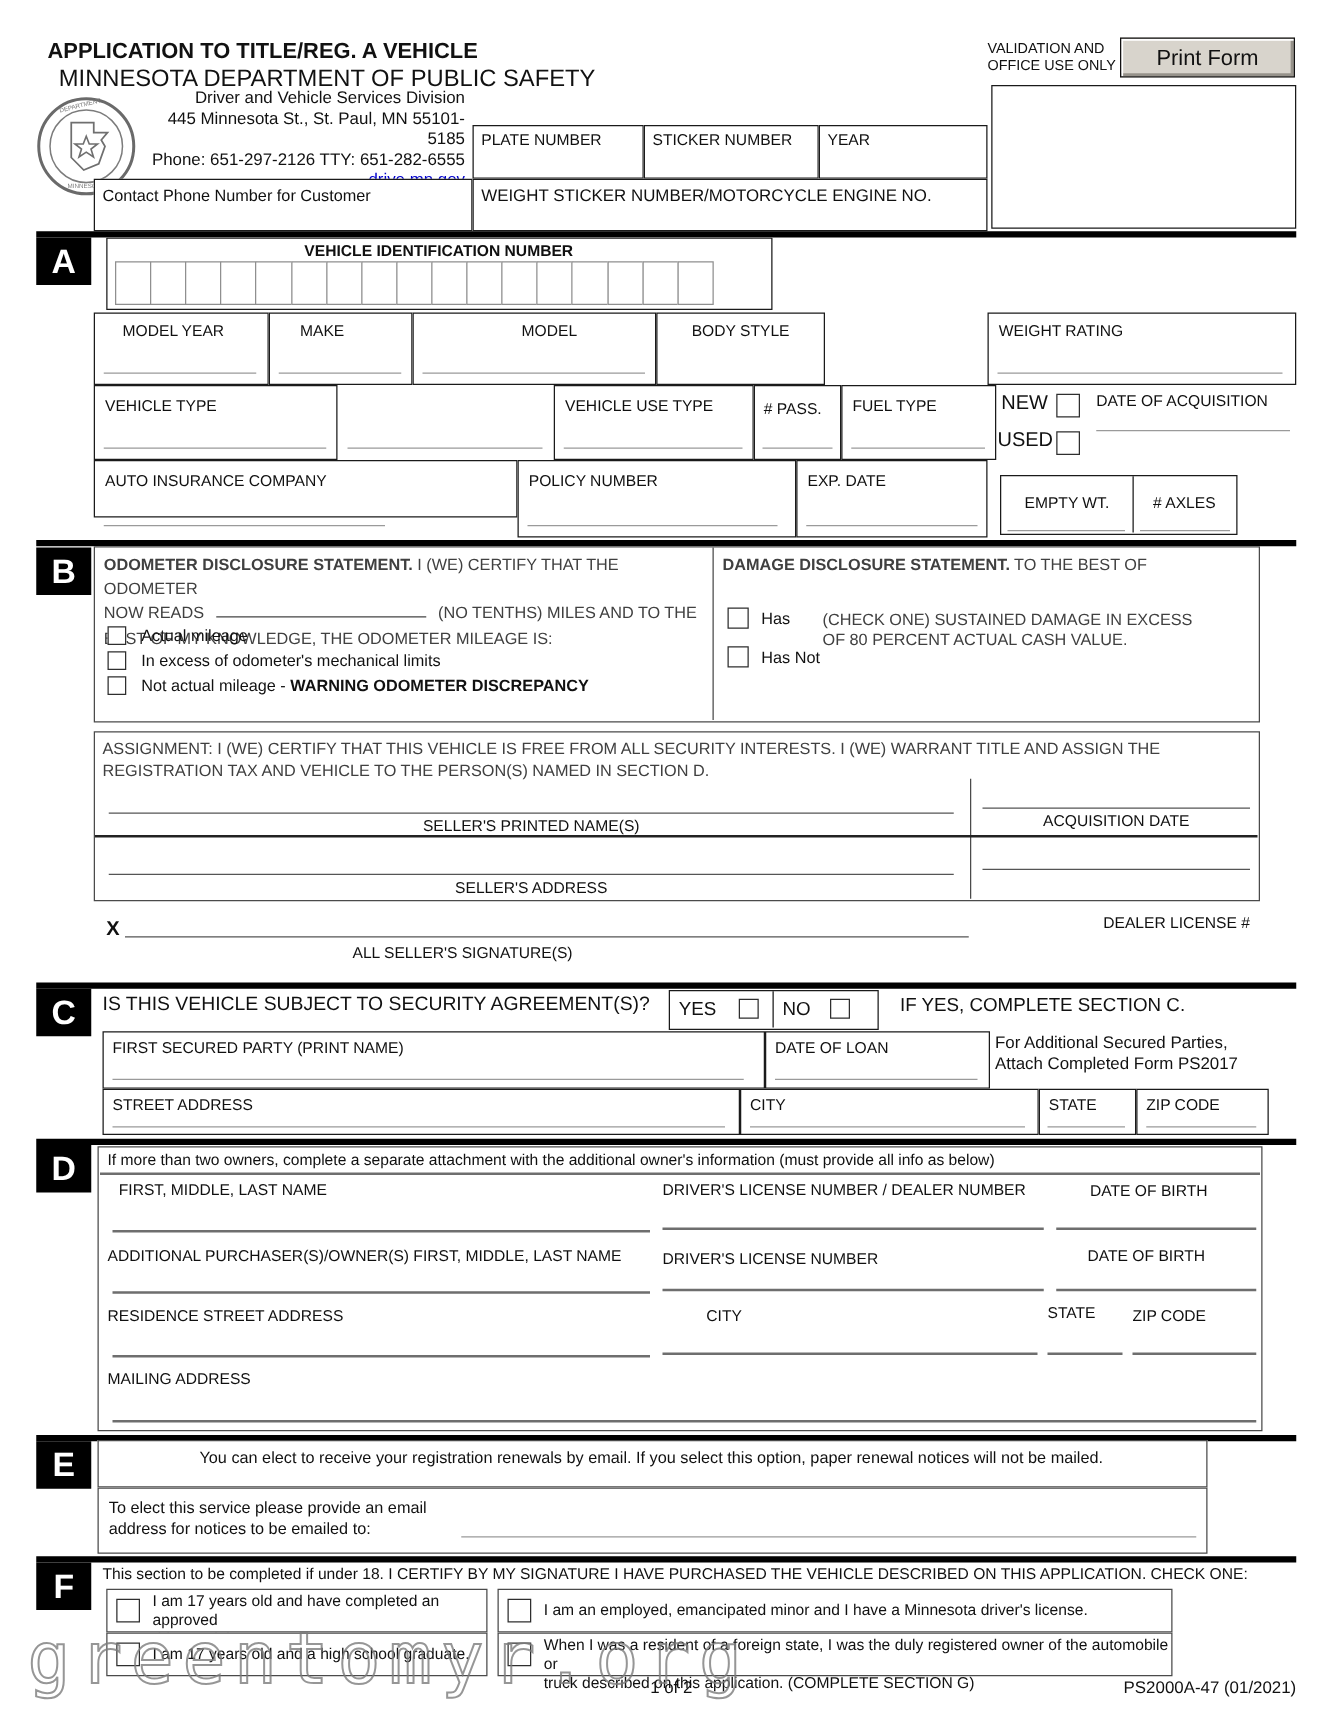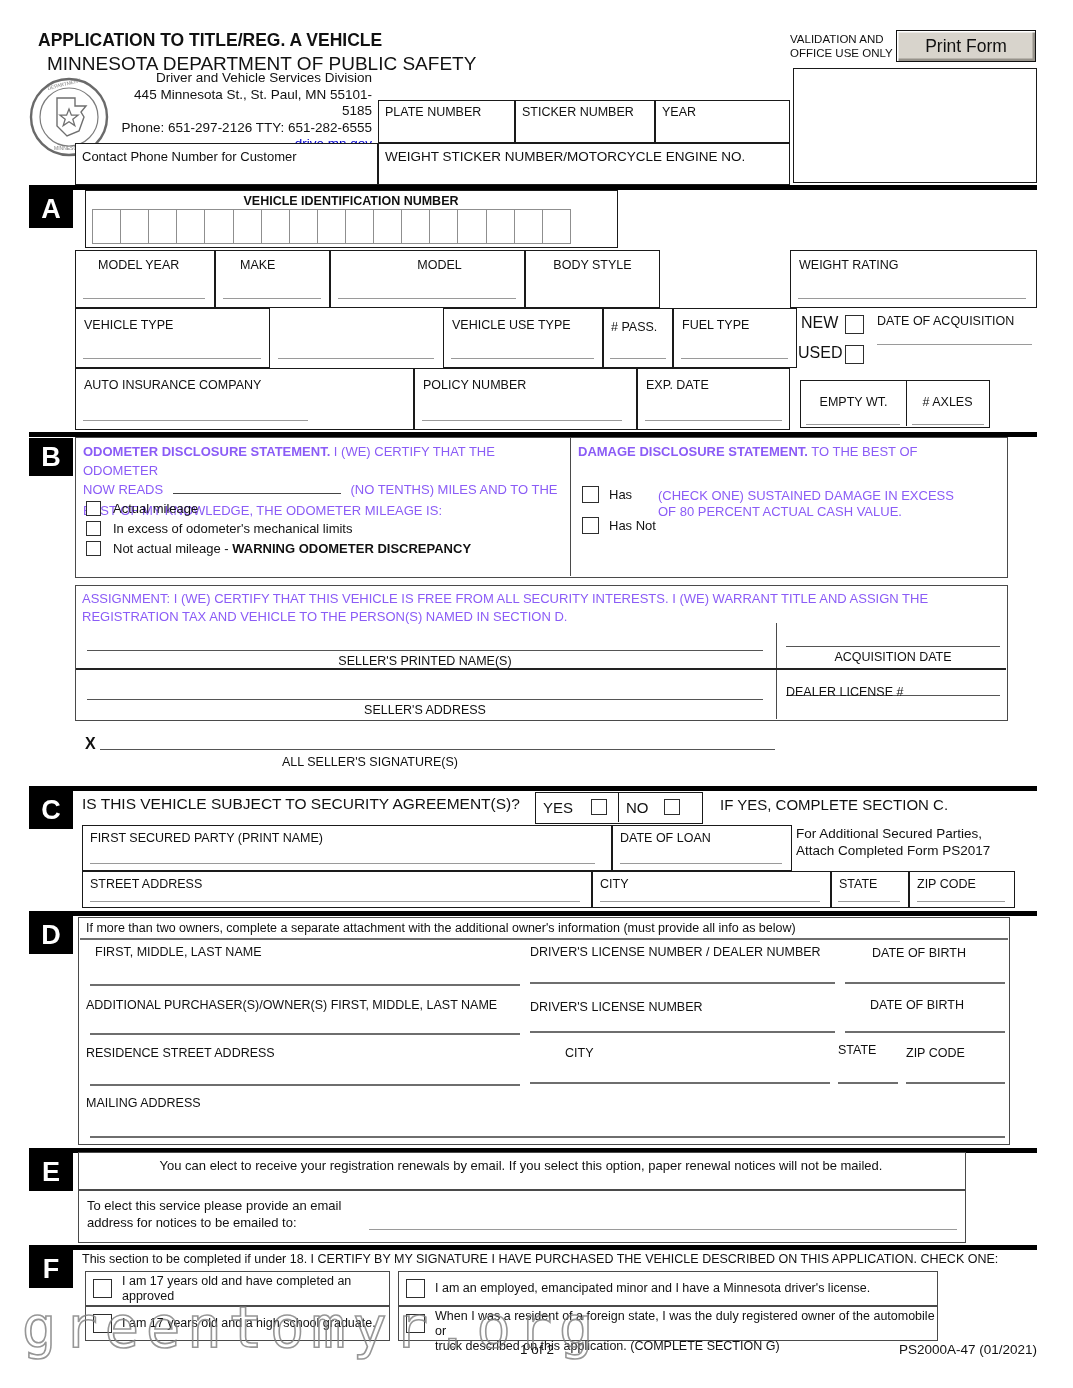"AUTO INSURANCE COMPANY" div.box { height: 62px -> 46px }
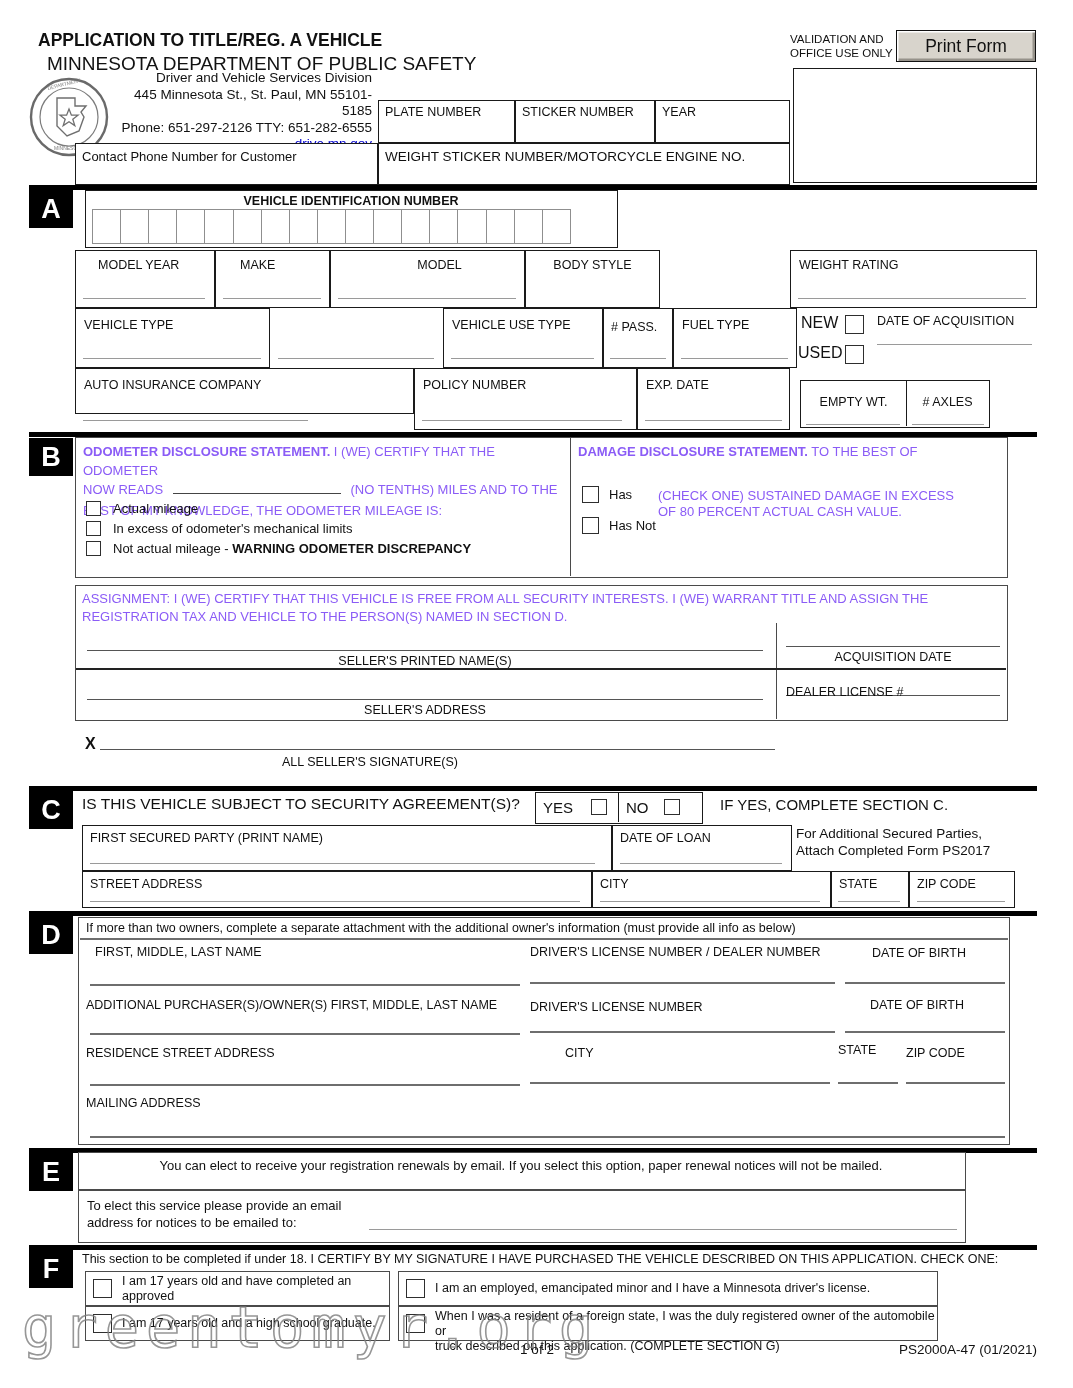"ODOMETER DISCLOSURE STATEMENT. I (WE)" .txt { color: #8b5cf6 -> #404040 }
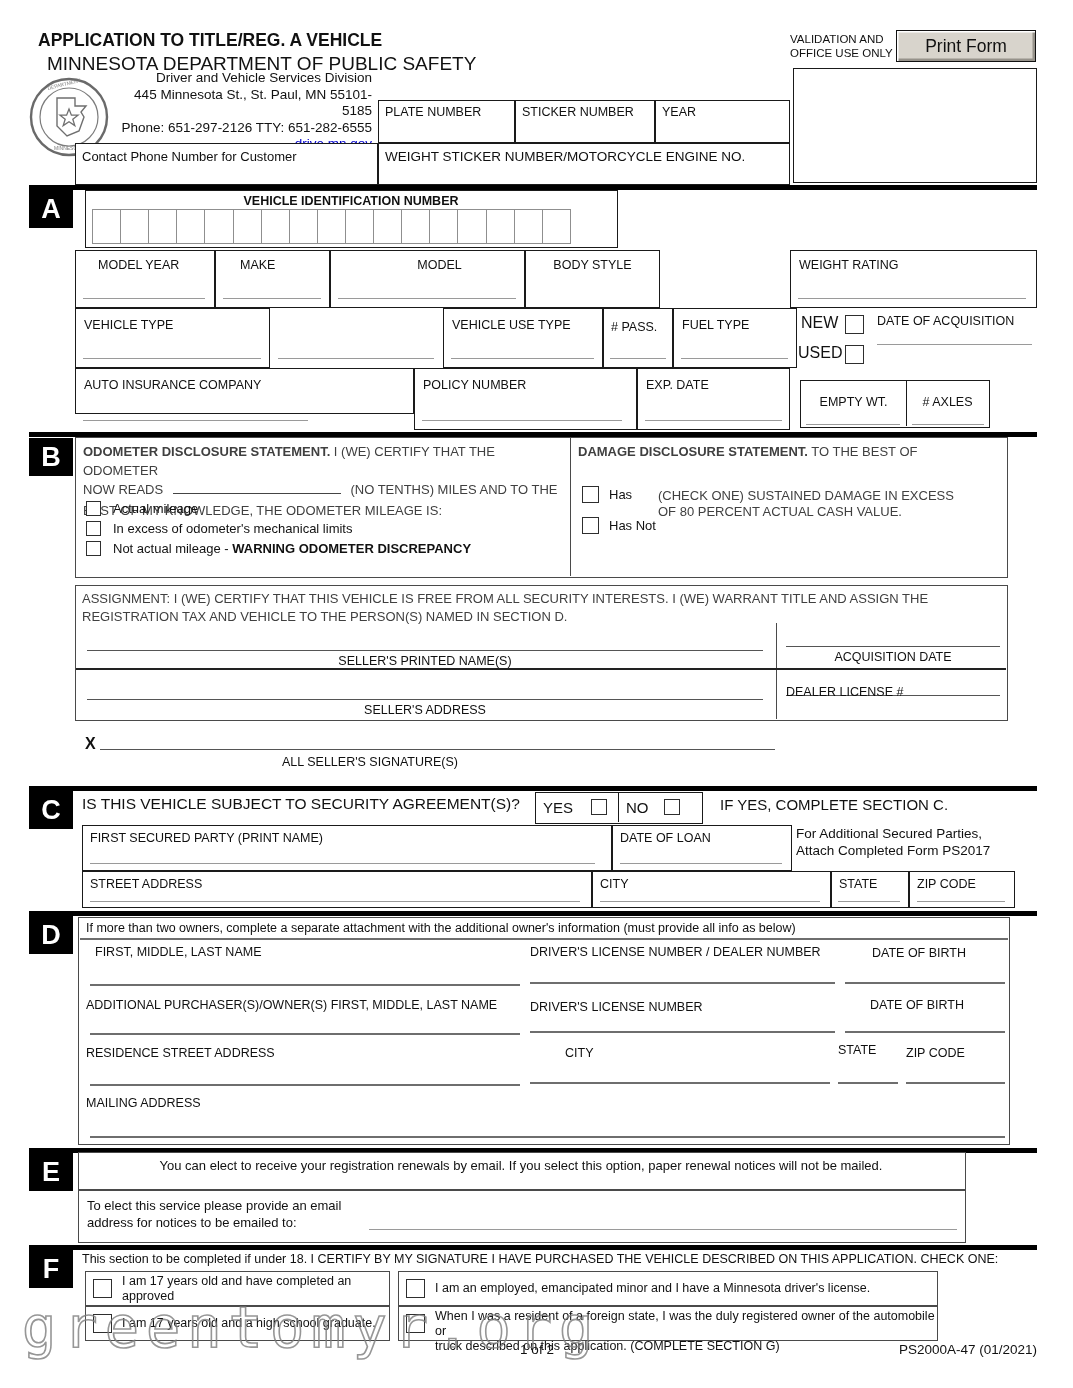"DEALER LICENSE #" div.lbl { text-align: left -> right; top: 685px -> 731px }
